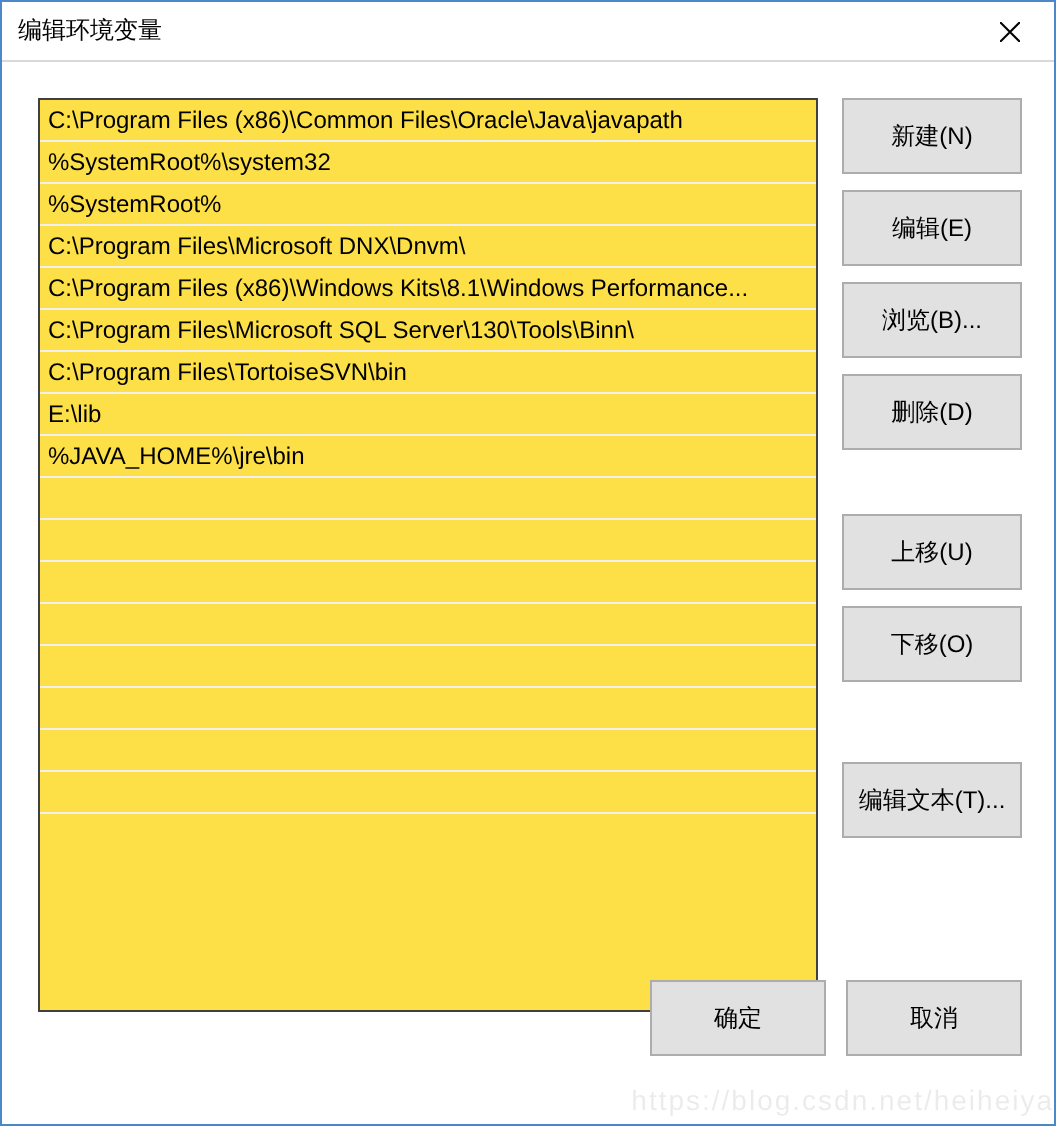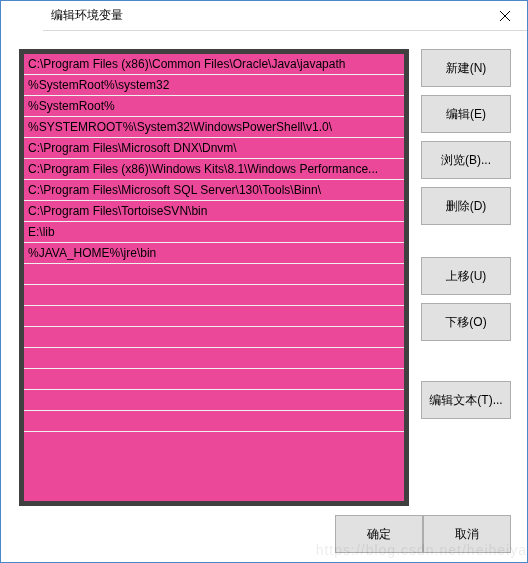"编辑环境变量" .titlebar { margin-left: 42px -> none }
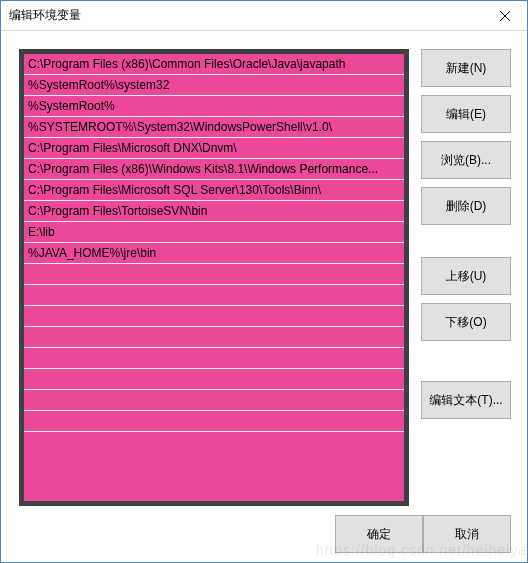"C:\Program Files (x86)\Common" .listbox { background: #ec4899 -> #fde047; border: 5px solid #404040 -> 1px solid #404040 }
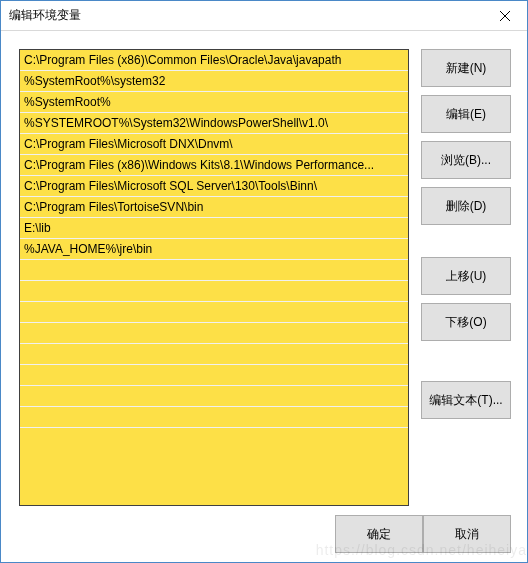"%SYSTEMROOT%\System32\WindowsPowerShell\" div.list-item { html: <div>%SYSTEMROOT%\System32\WindowsPowerShell\v1.0\</div> -> none }
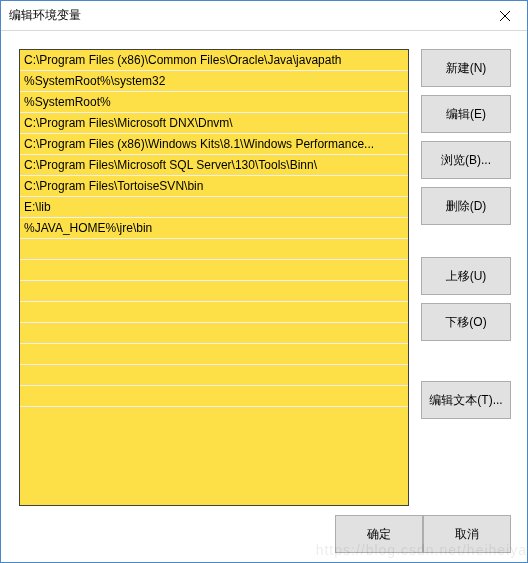"确定" .footer { align-items: center -> none; bottom: 0 -> 16px; gap: none -> 10px }
